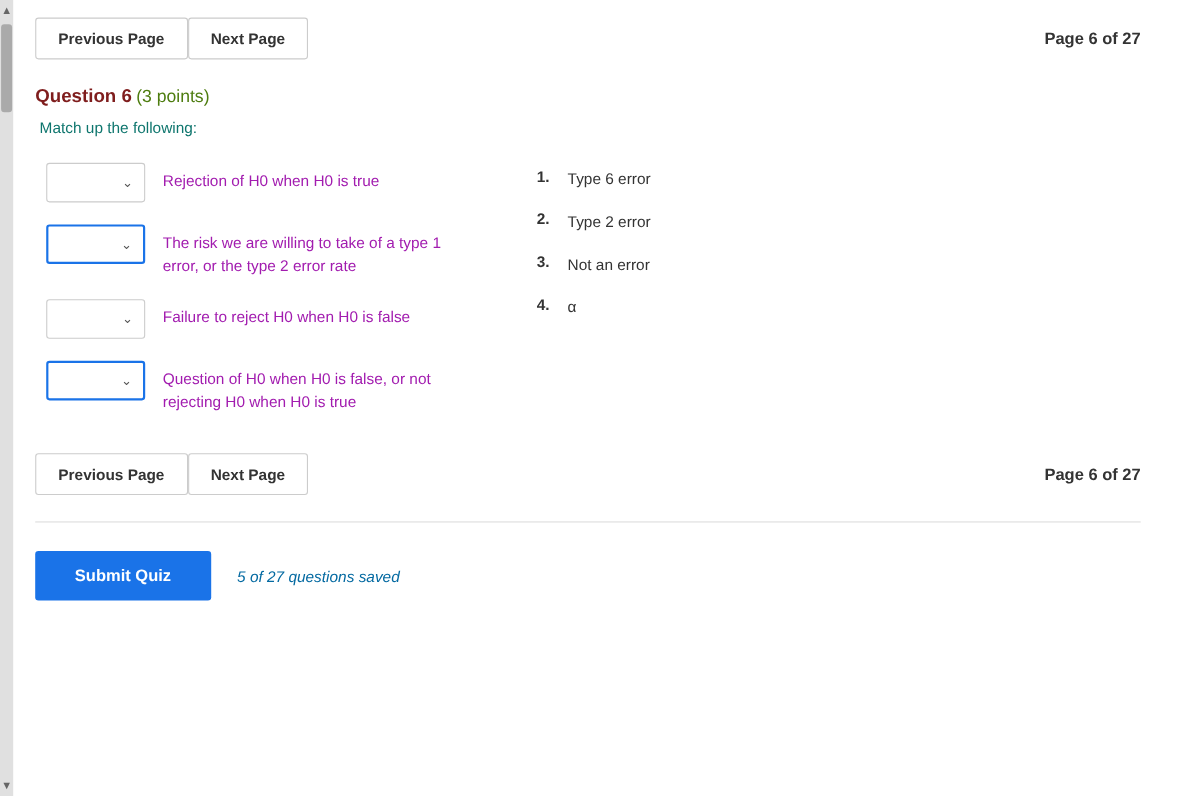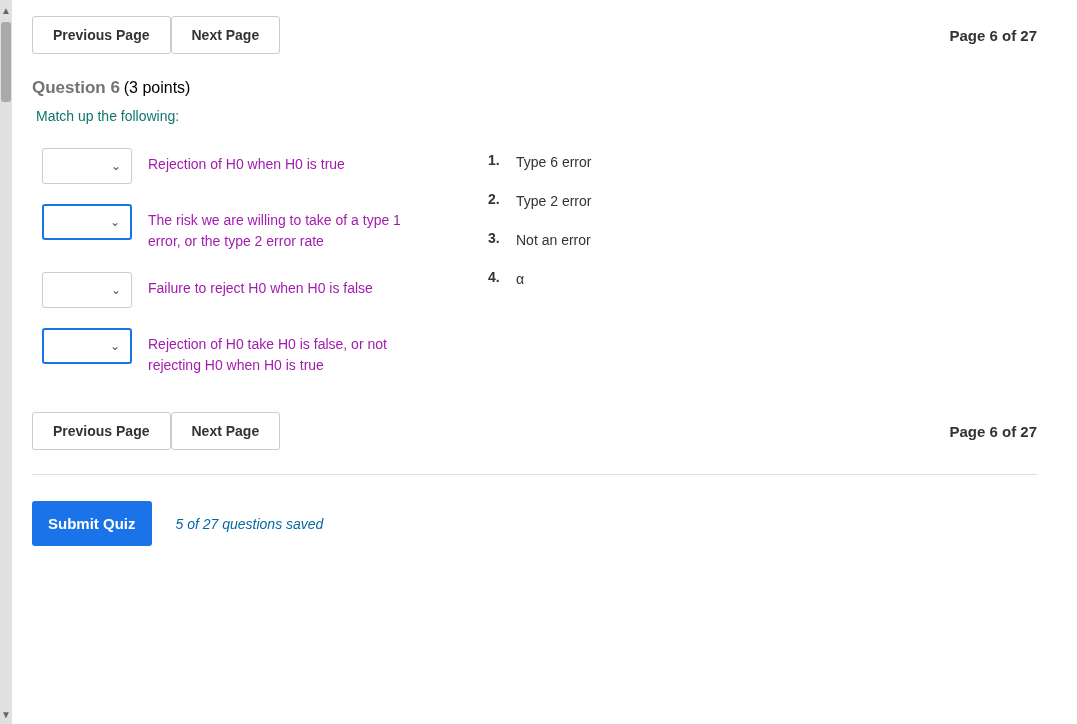"Question 6" .question-header .question-title { color: #737373 -> #7f1d1d }
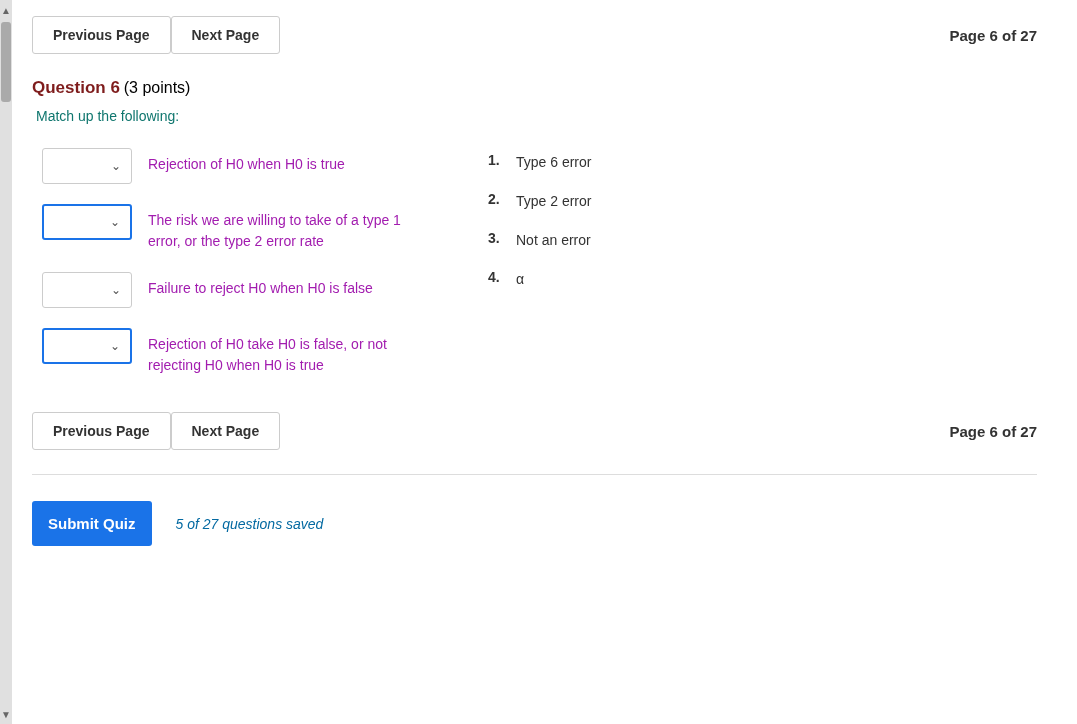"(3 points)" .question-header .question-points { color: #000000 -> #4d7c0f }
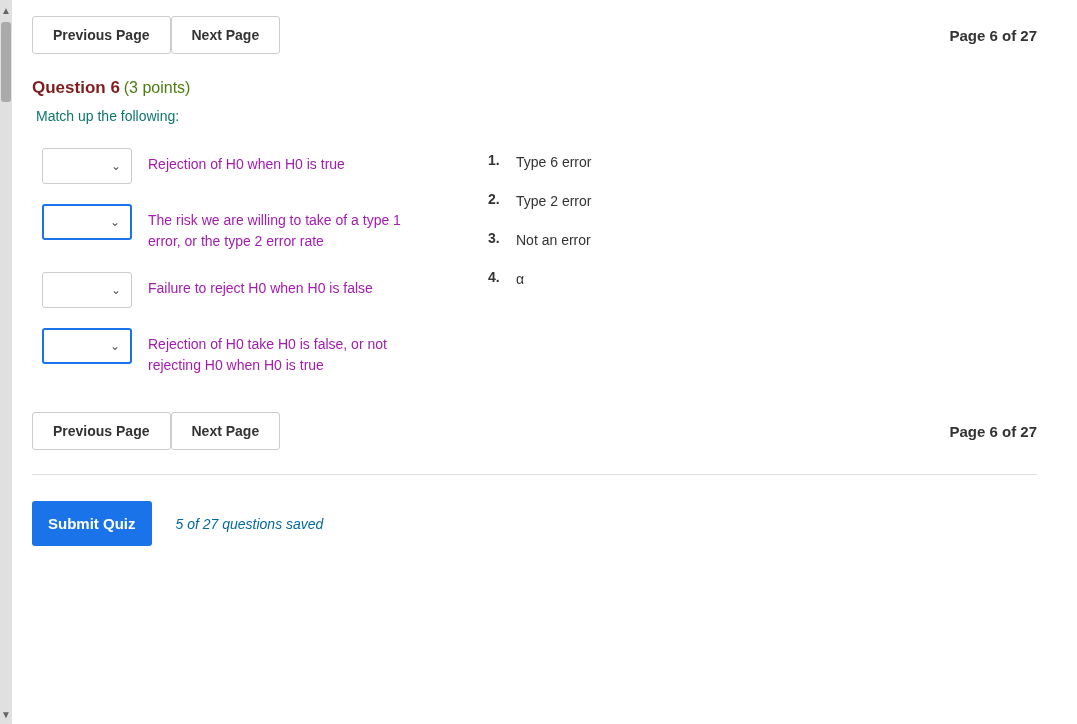"Rejection of H0 take H0" div.match-label { text: Rejection of H0 take -> Question of H0 when }
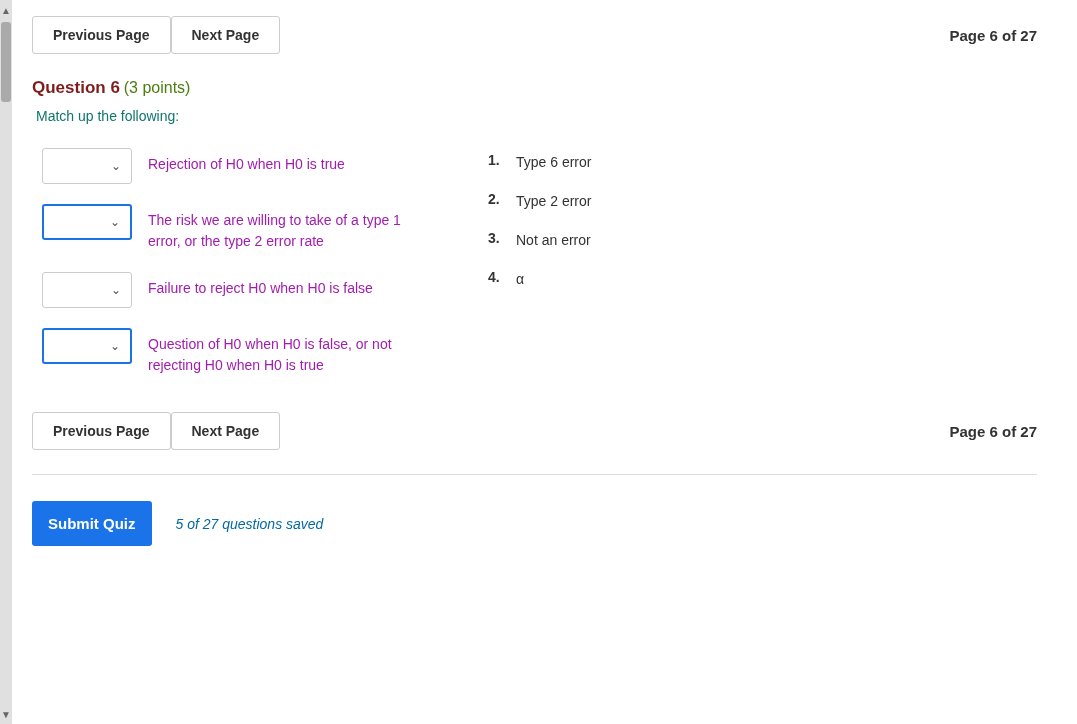"Submit Quiz" .submit-btn { padding: 14px 16px -> 14px 36px }
